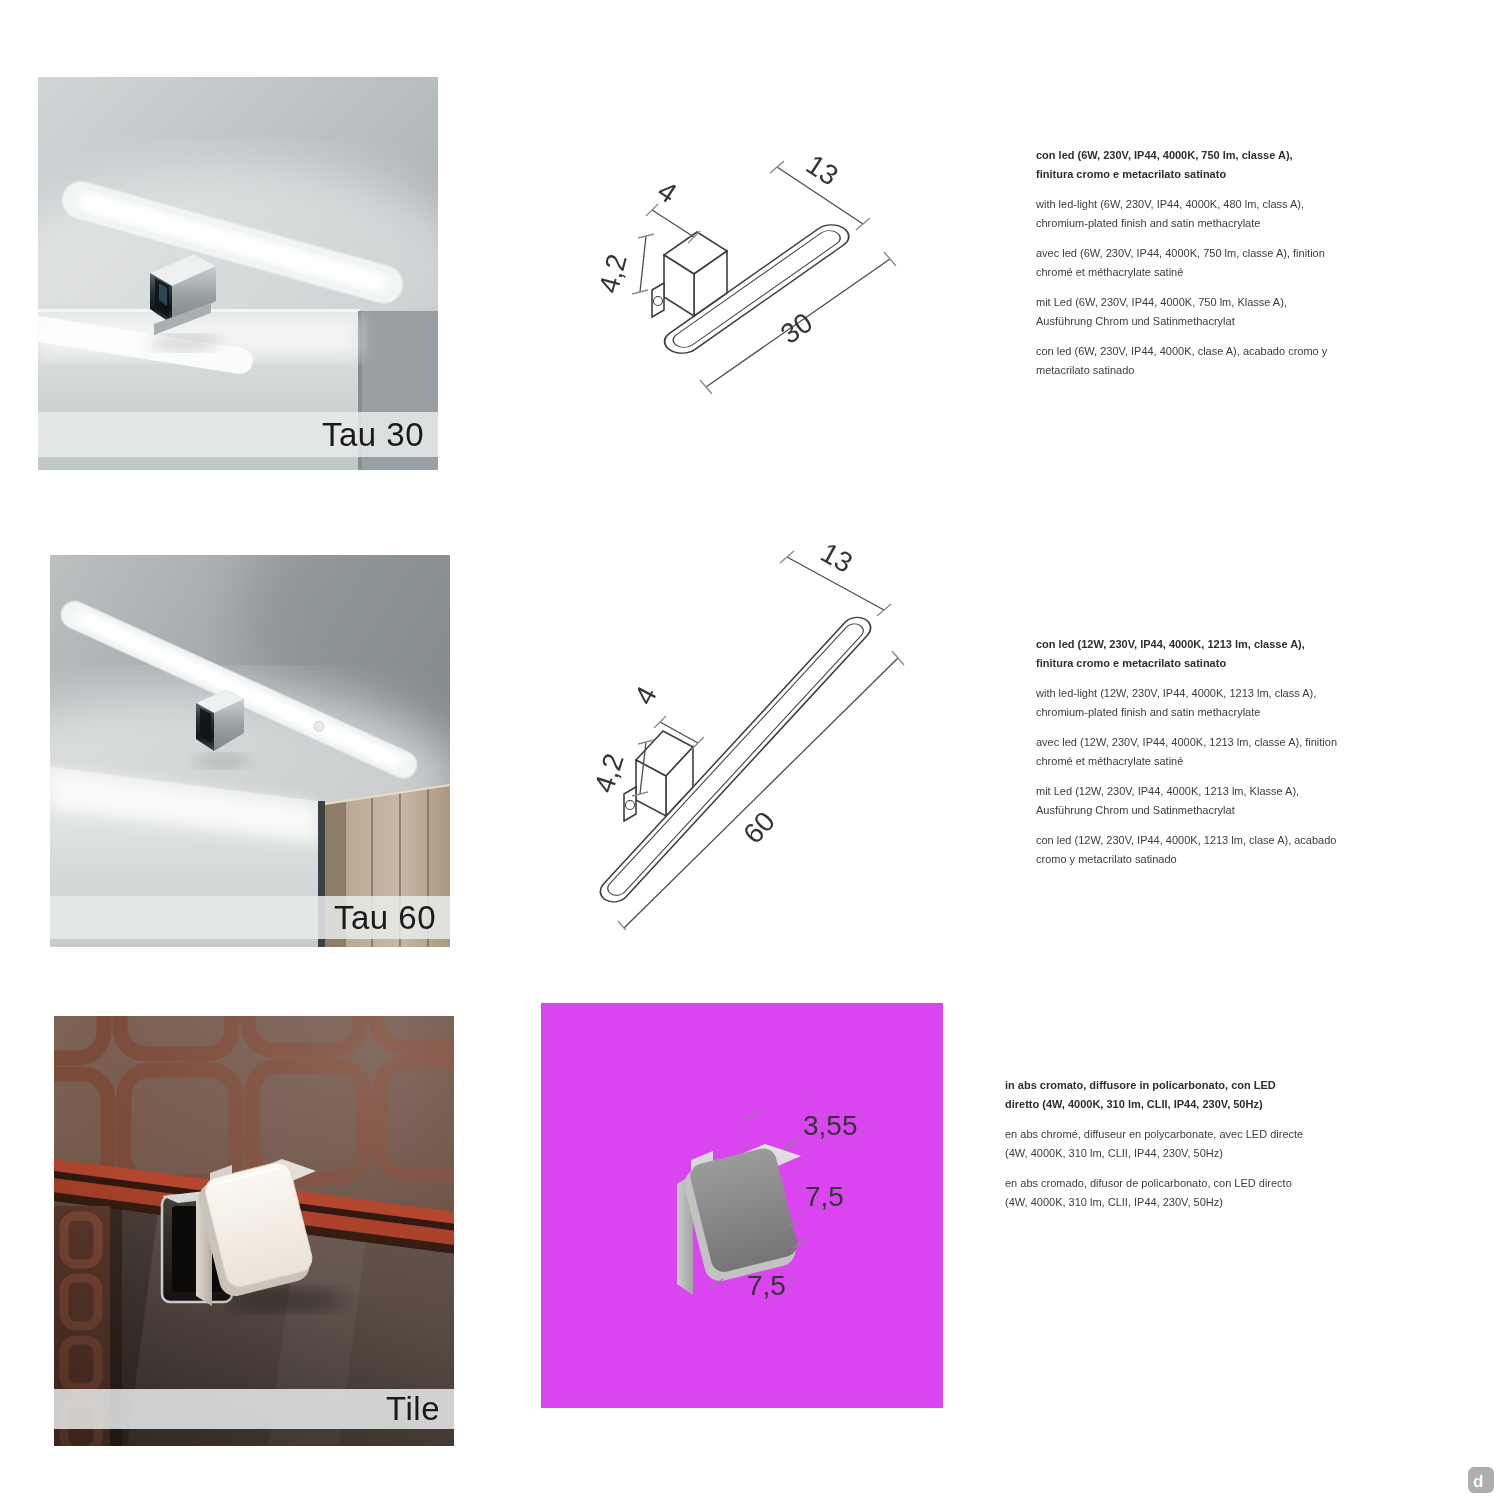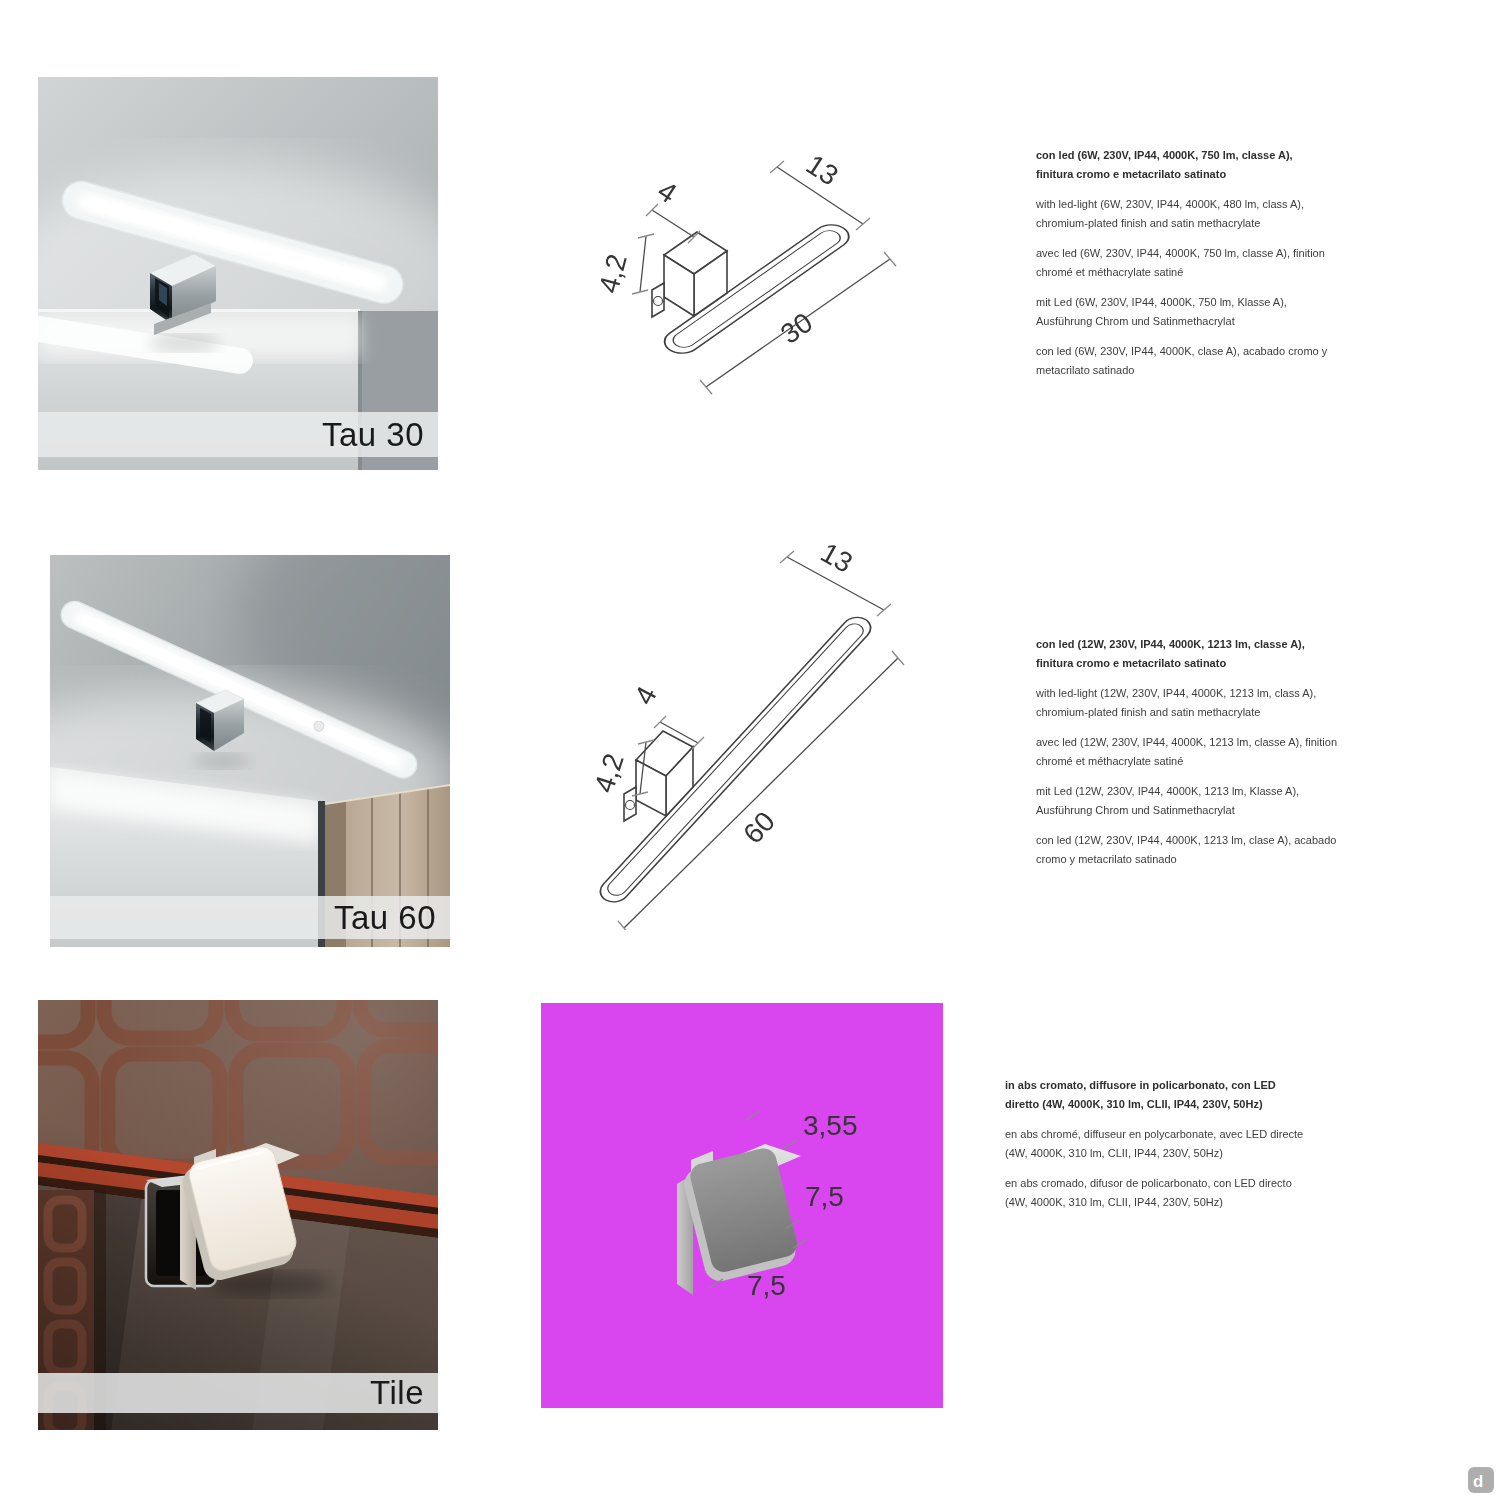"Tile" figure.photo { margin: 0 -> 16px }
